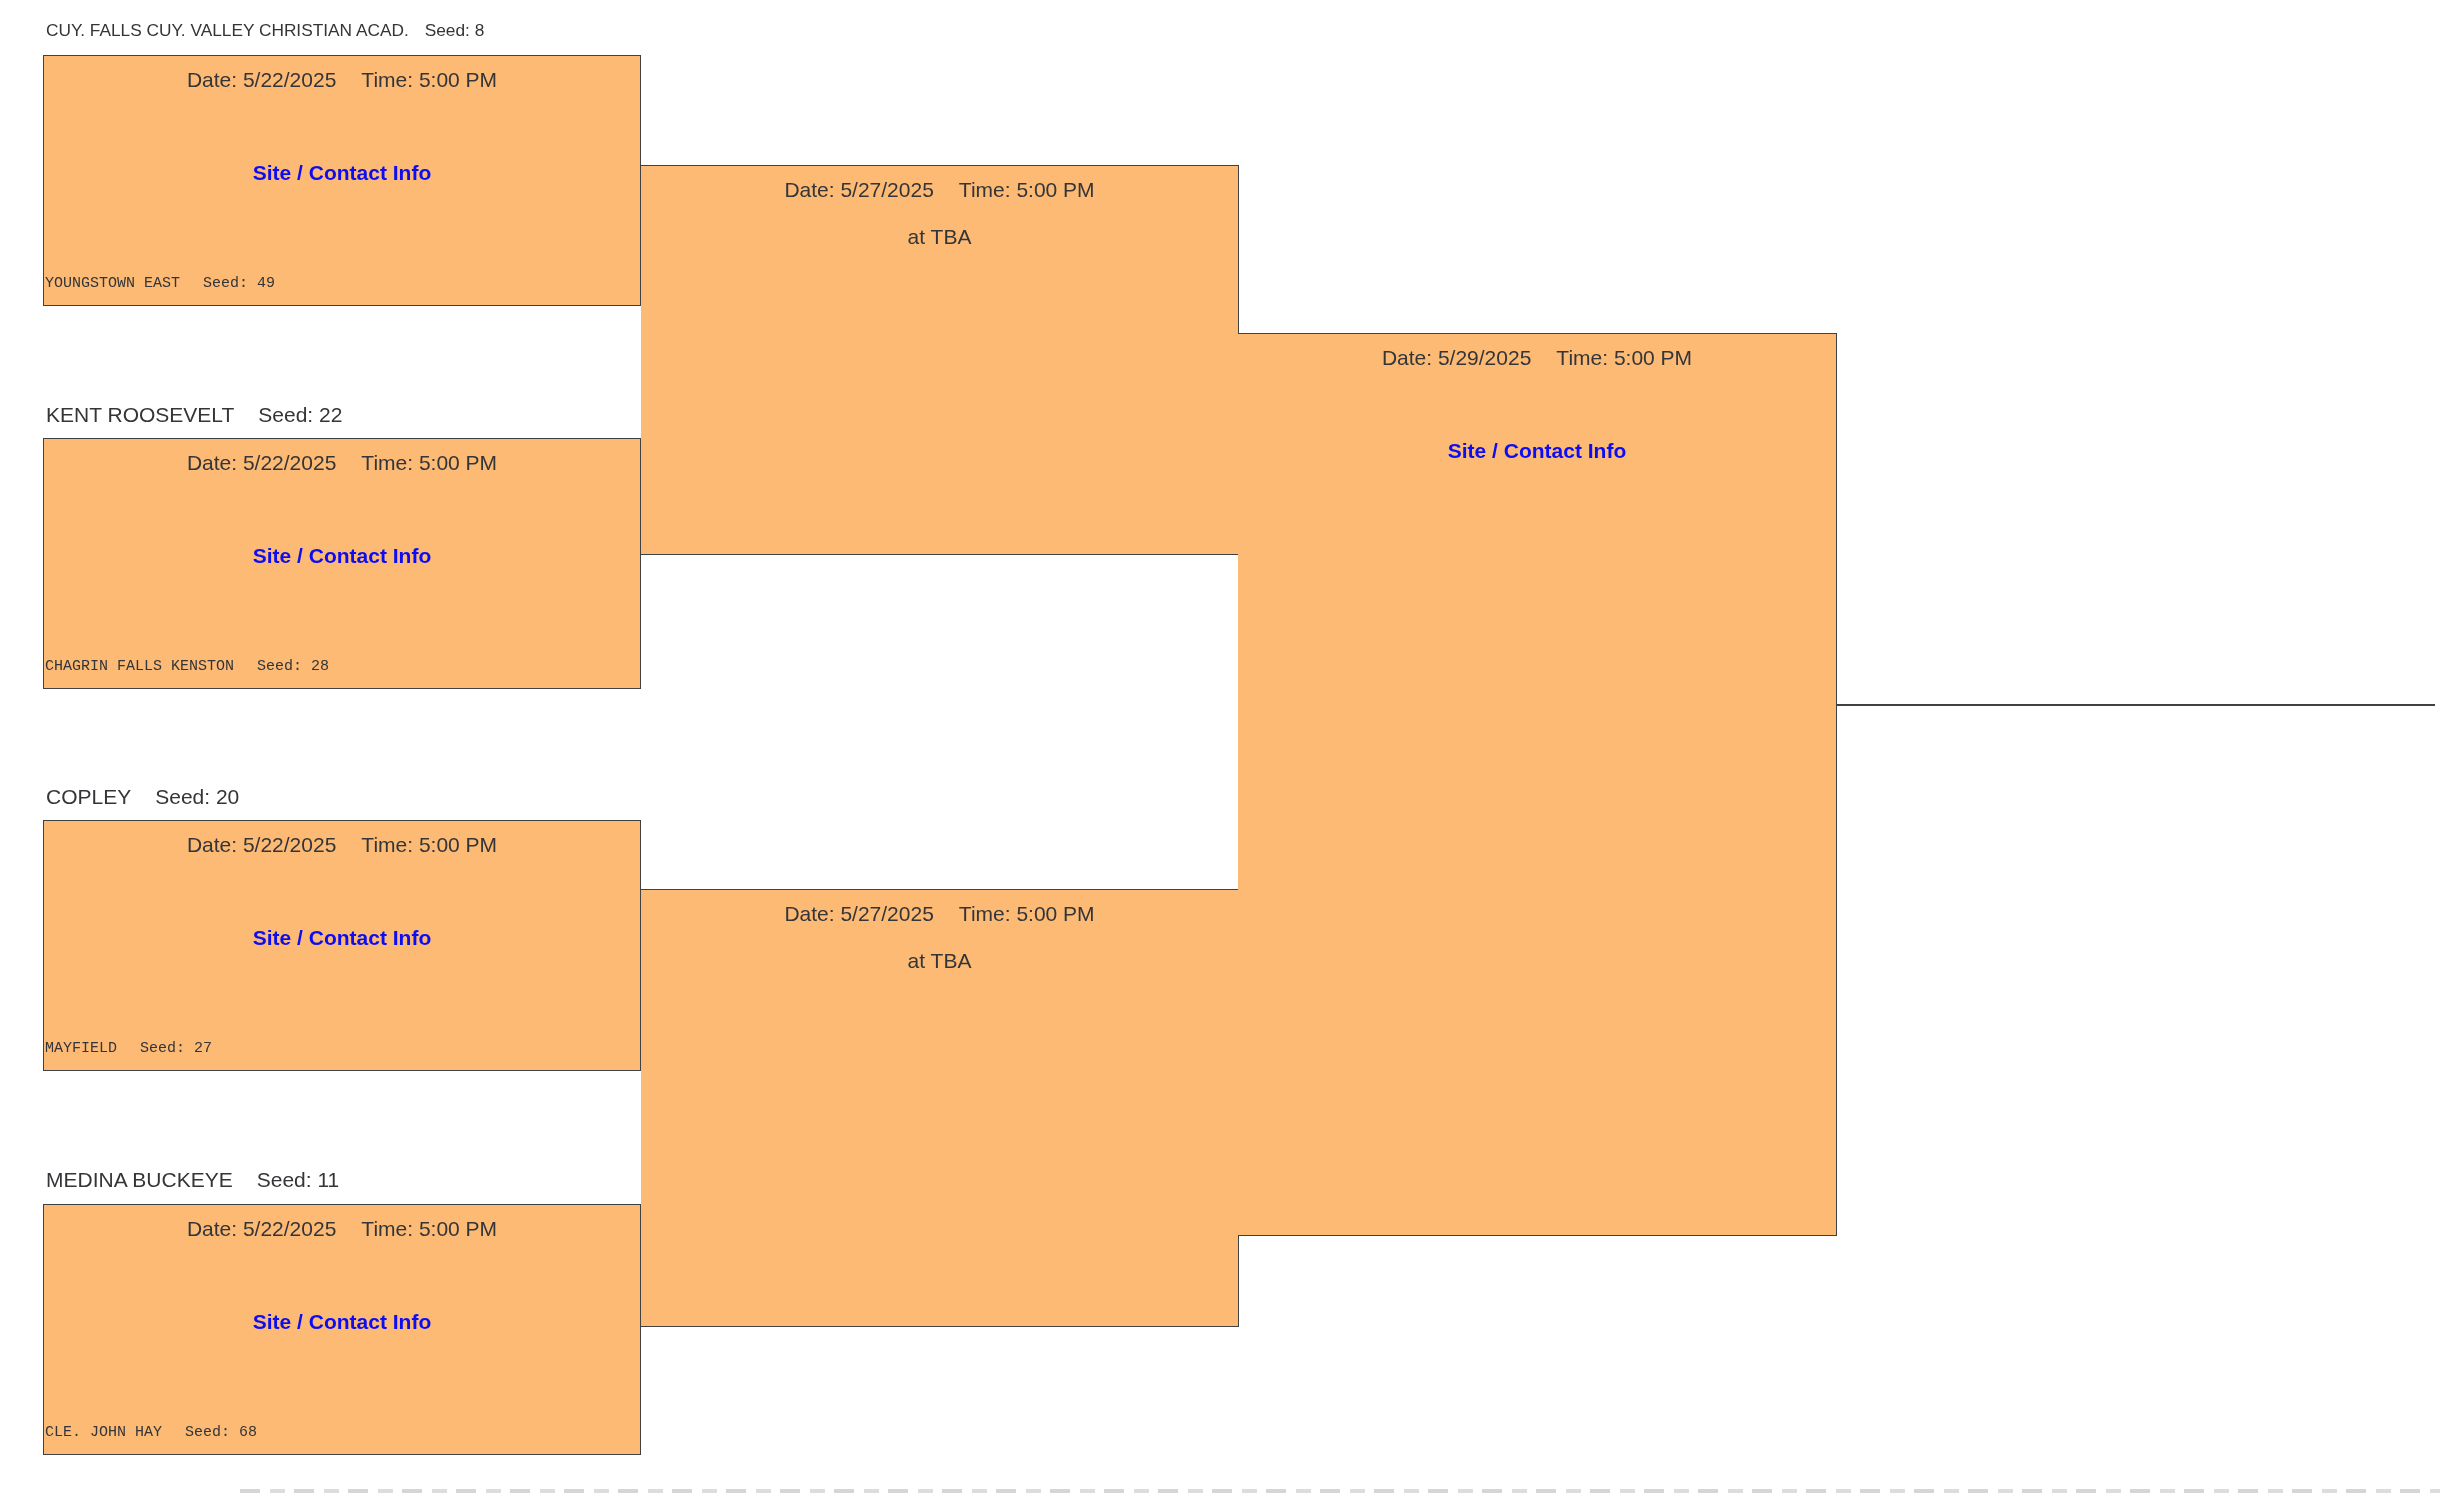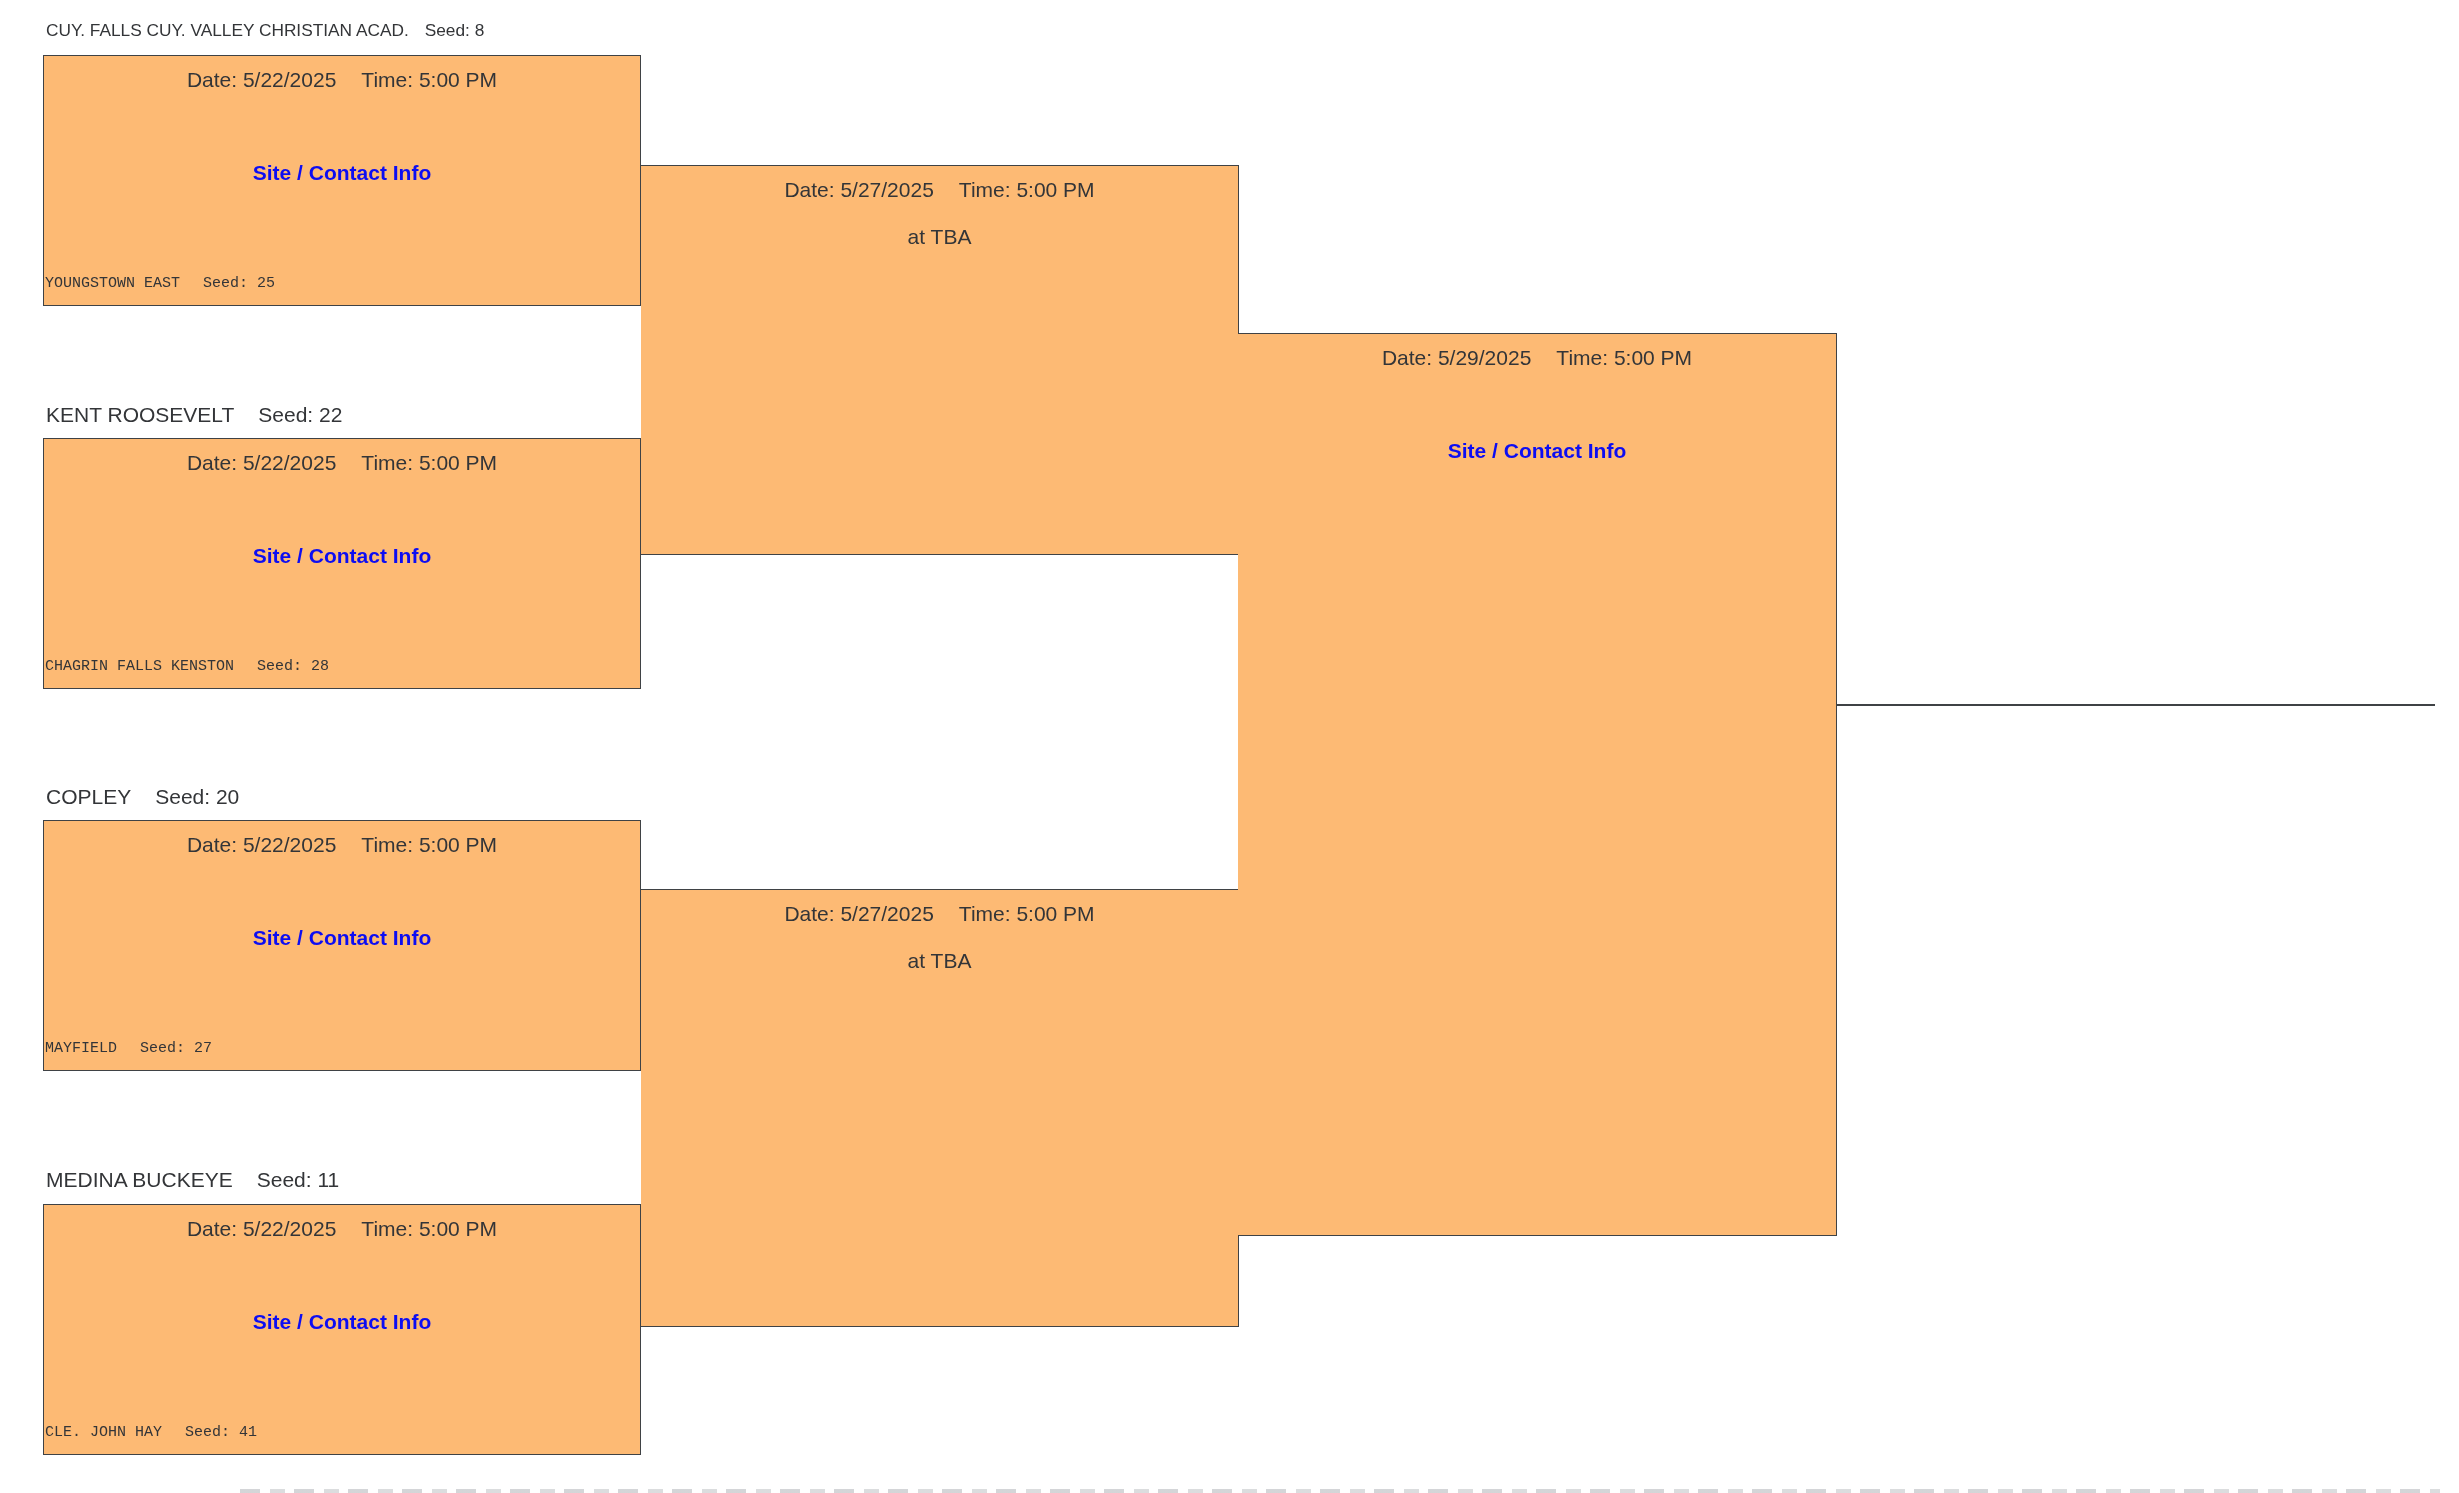"Seed: 25" span { text: 25 -> 49 }
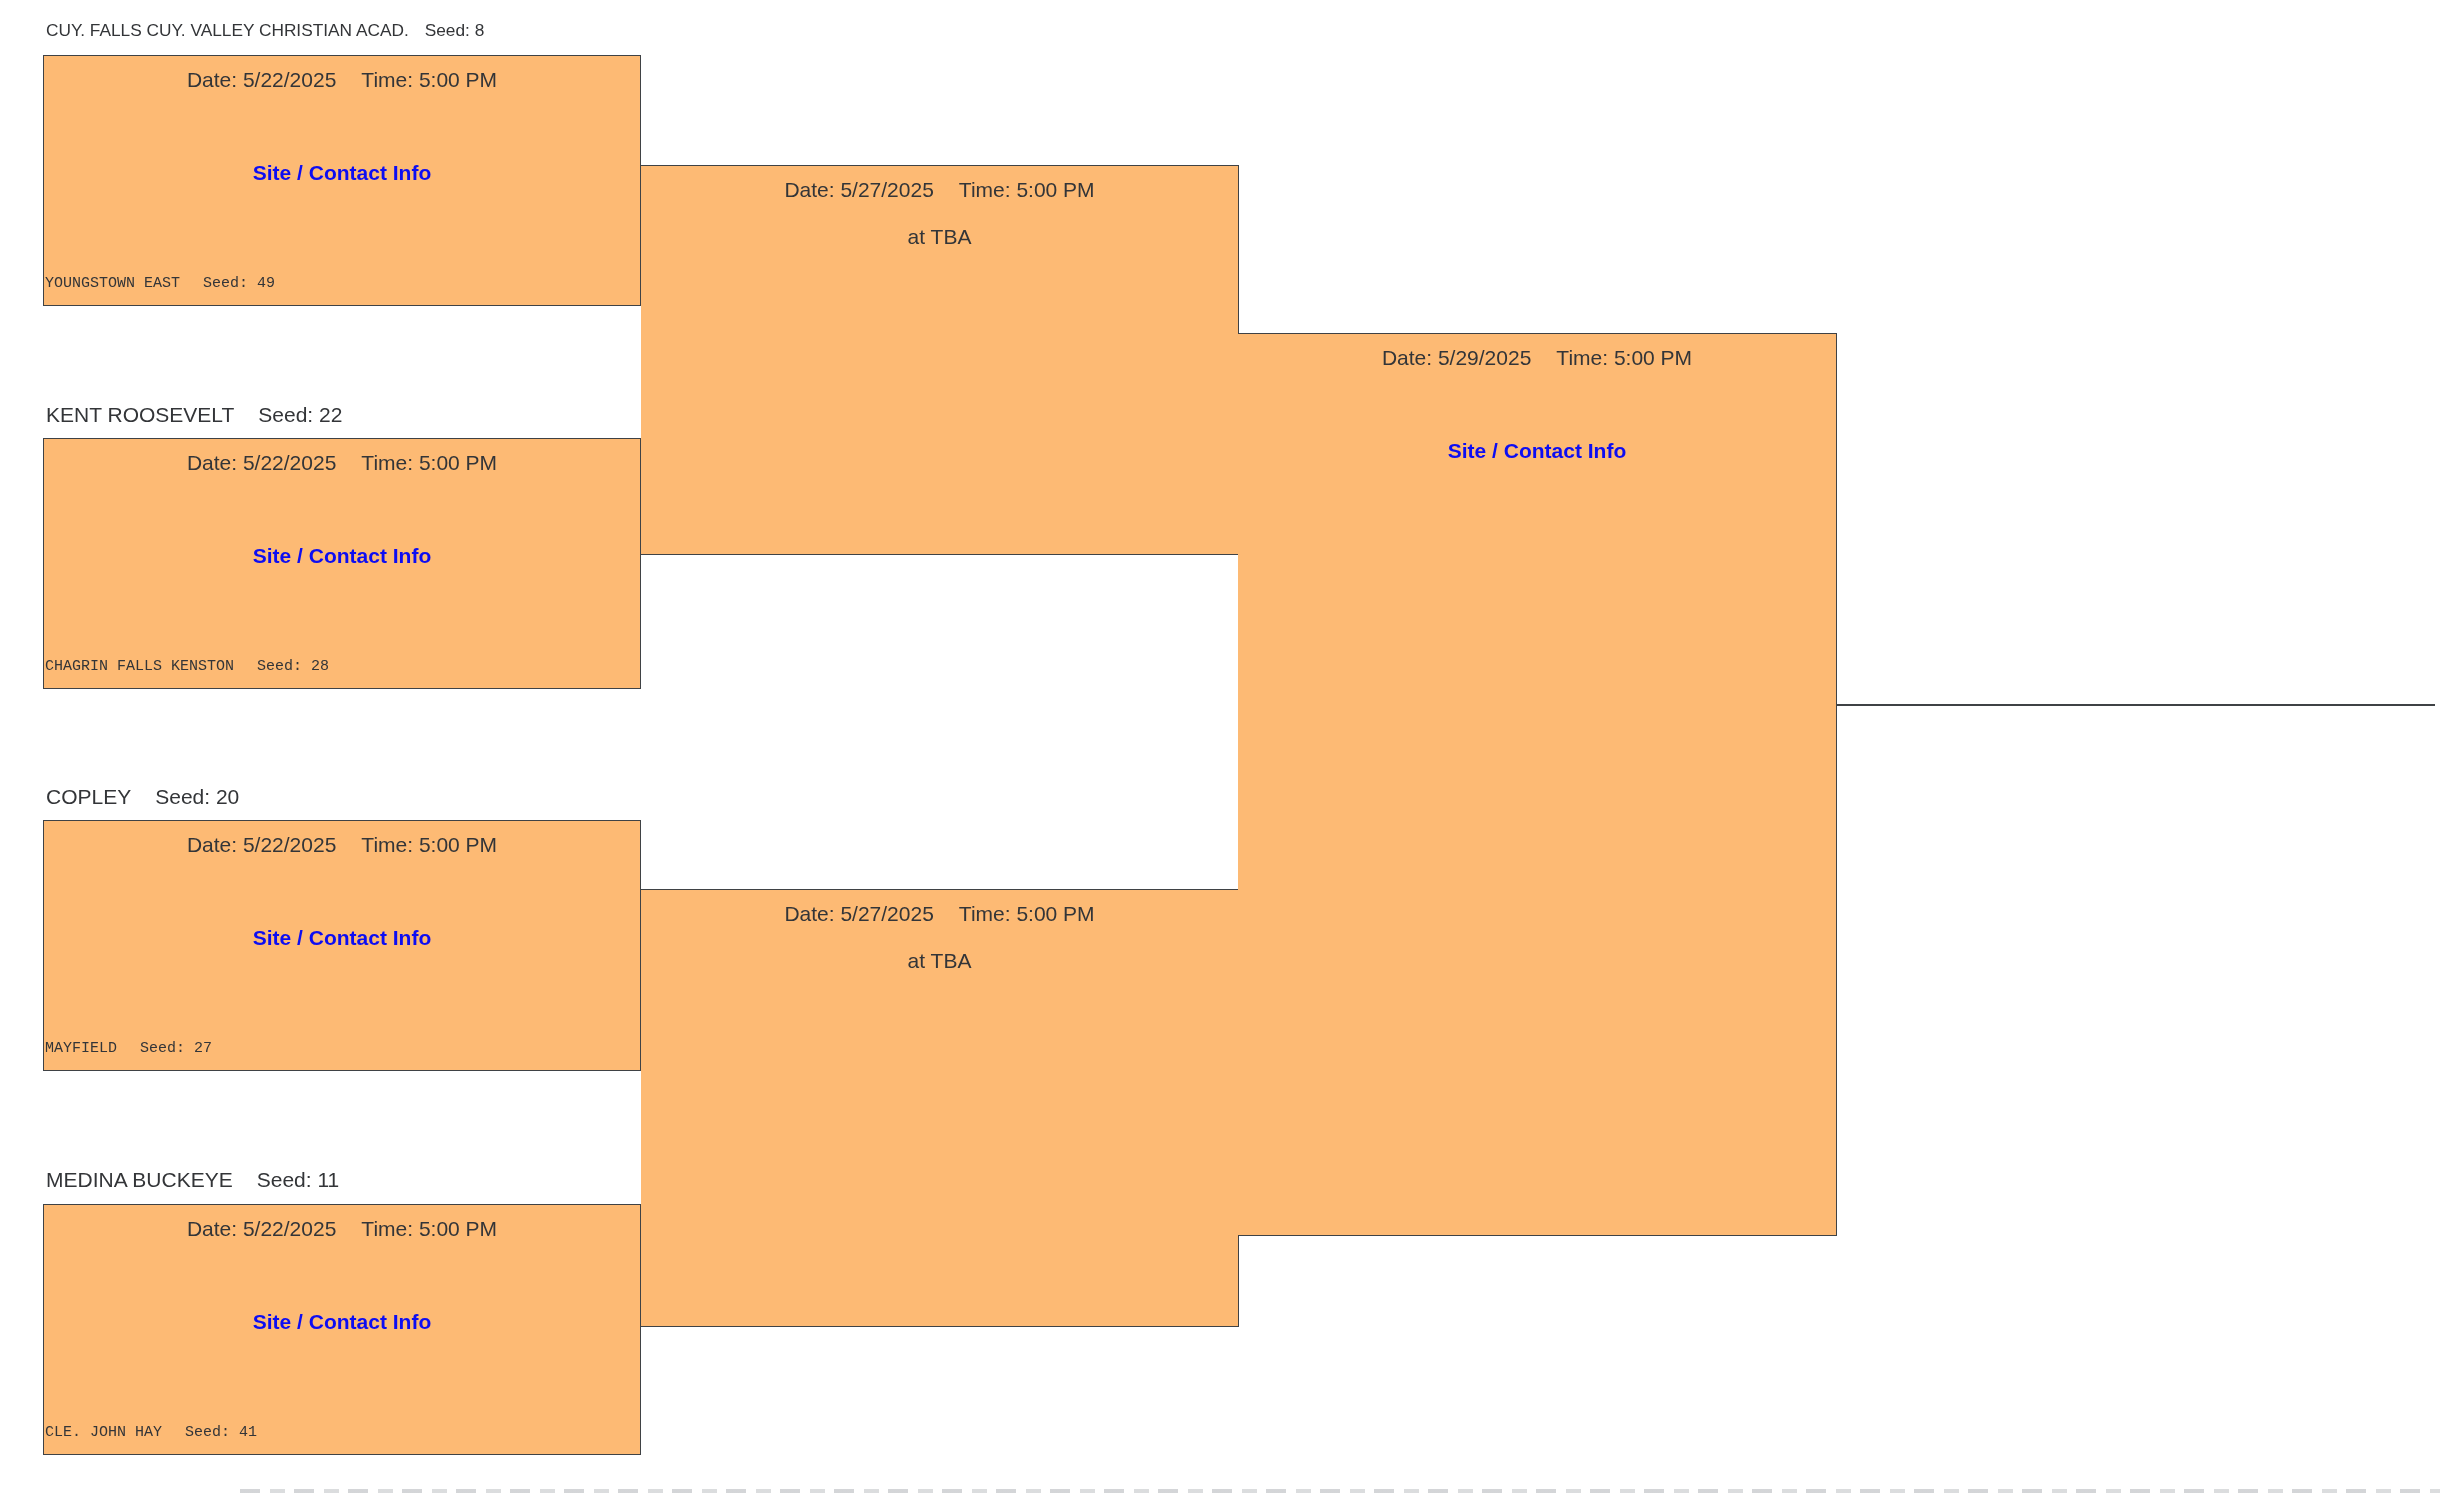"Seed: 41" span { text: 41 -> 68 }
